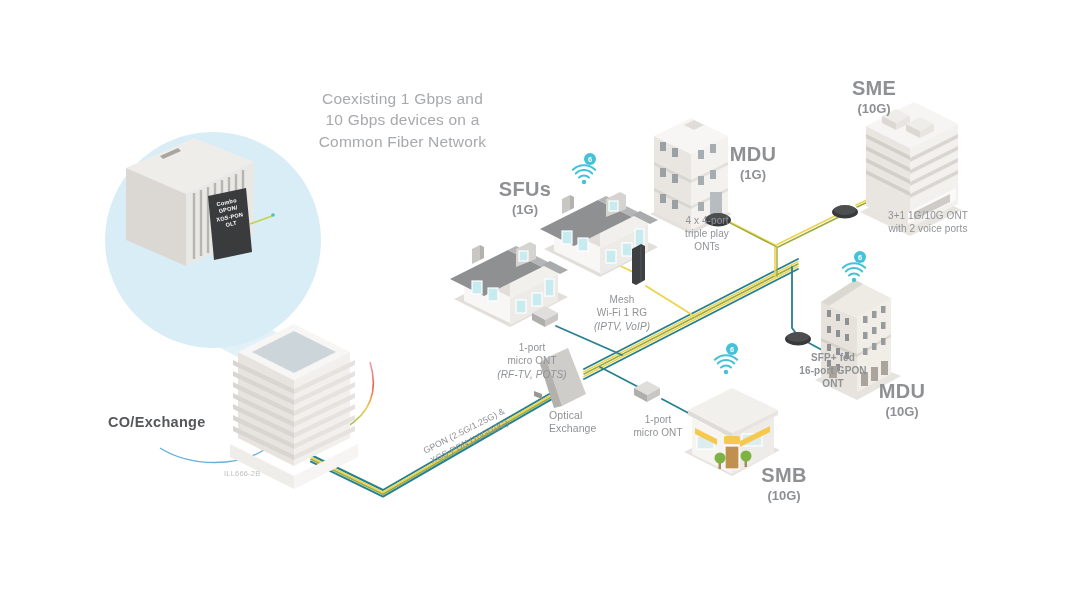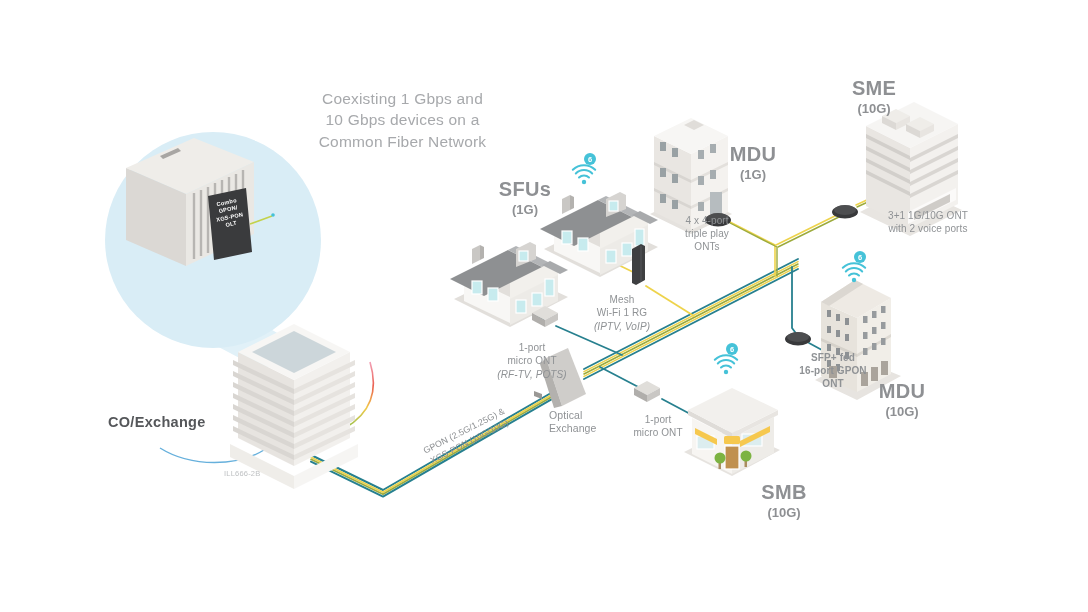"SMB" div.site { margin-top: 17px -> none }
